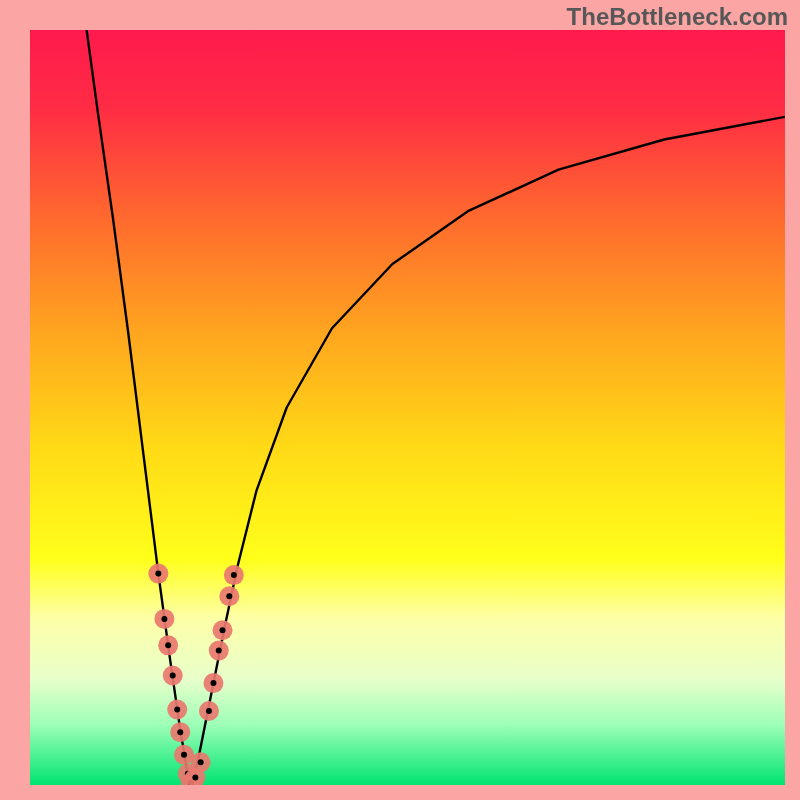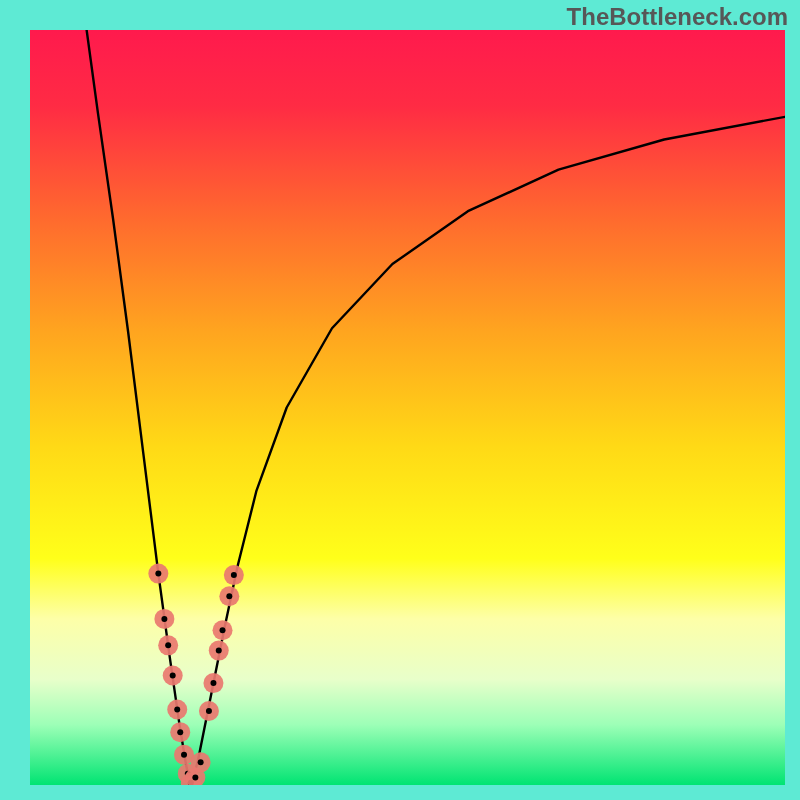"TheBottleneck.com" .frame { background: #5eead4 -> #fca5a5 }
